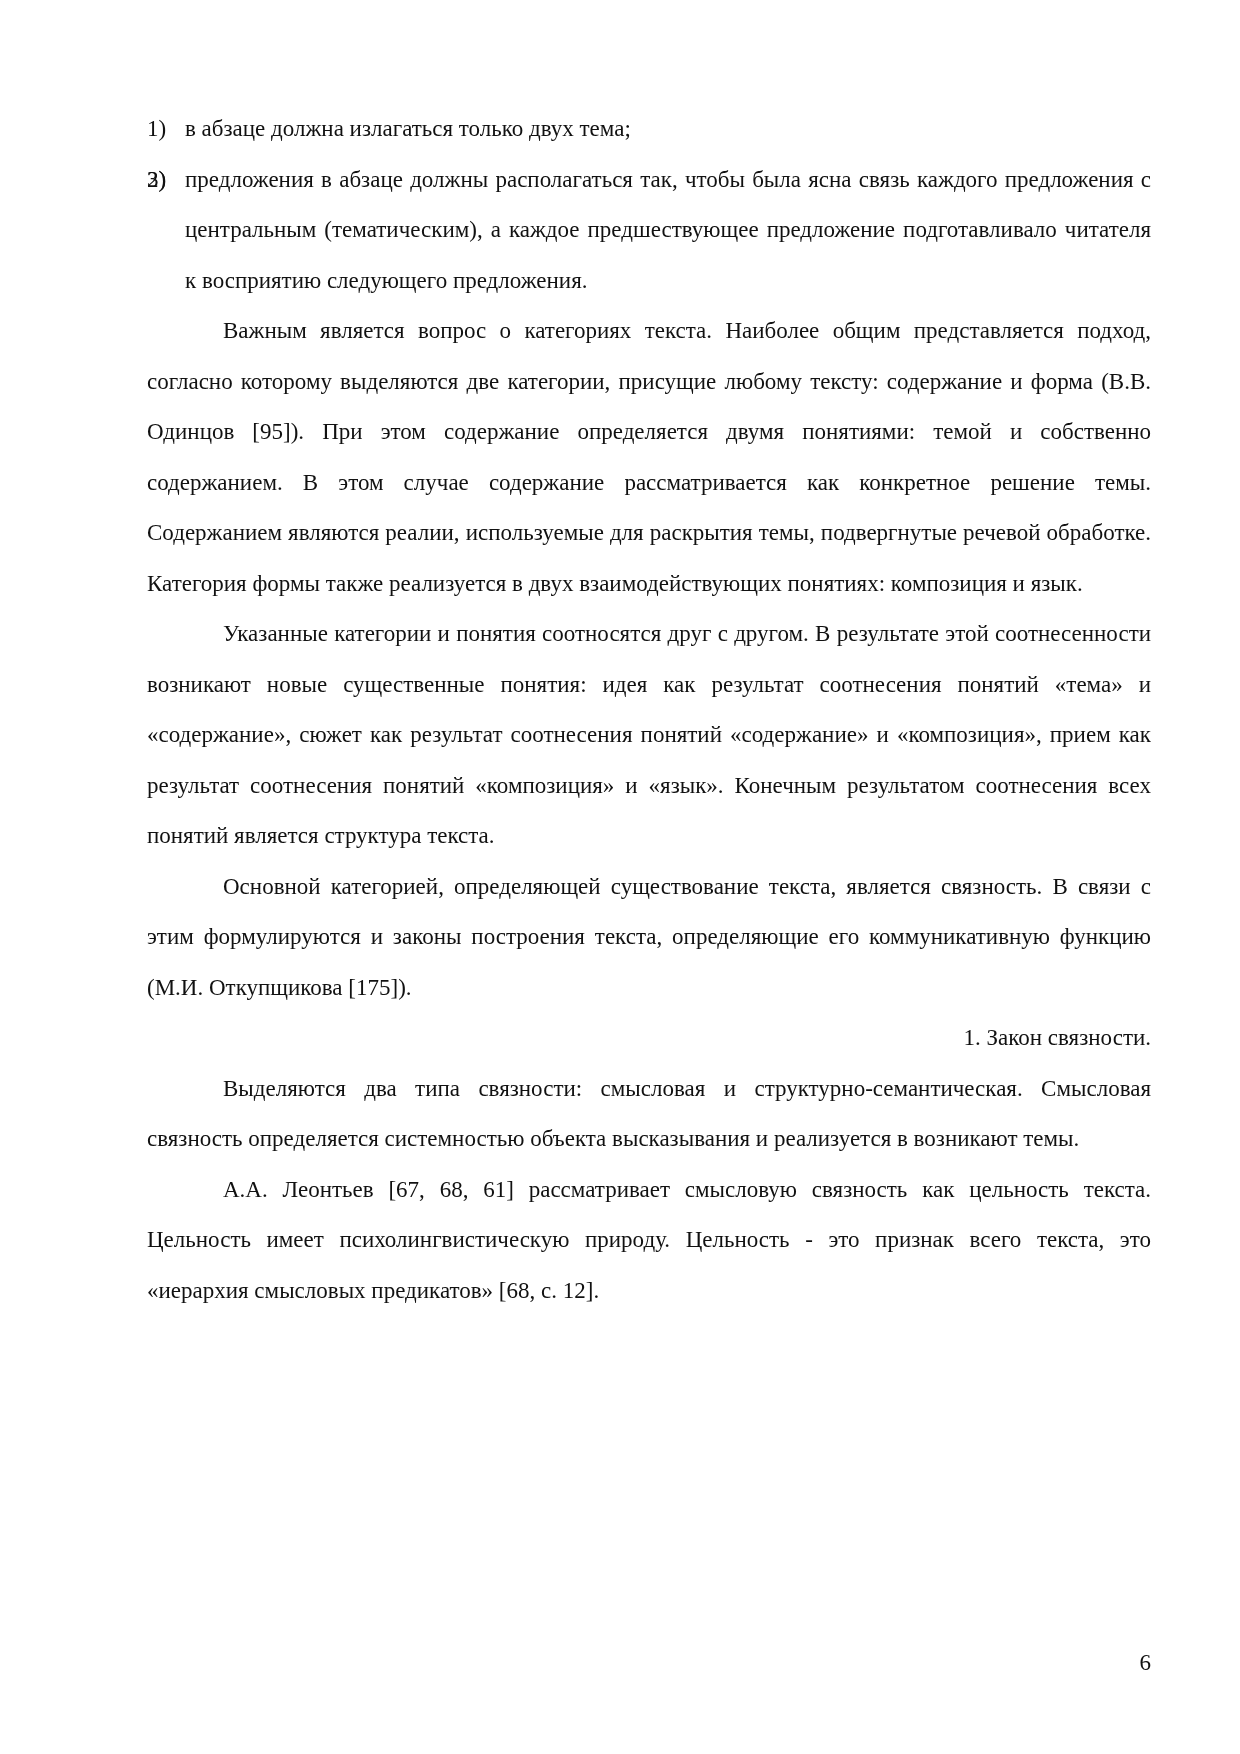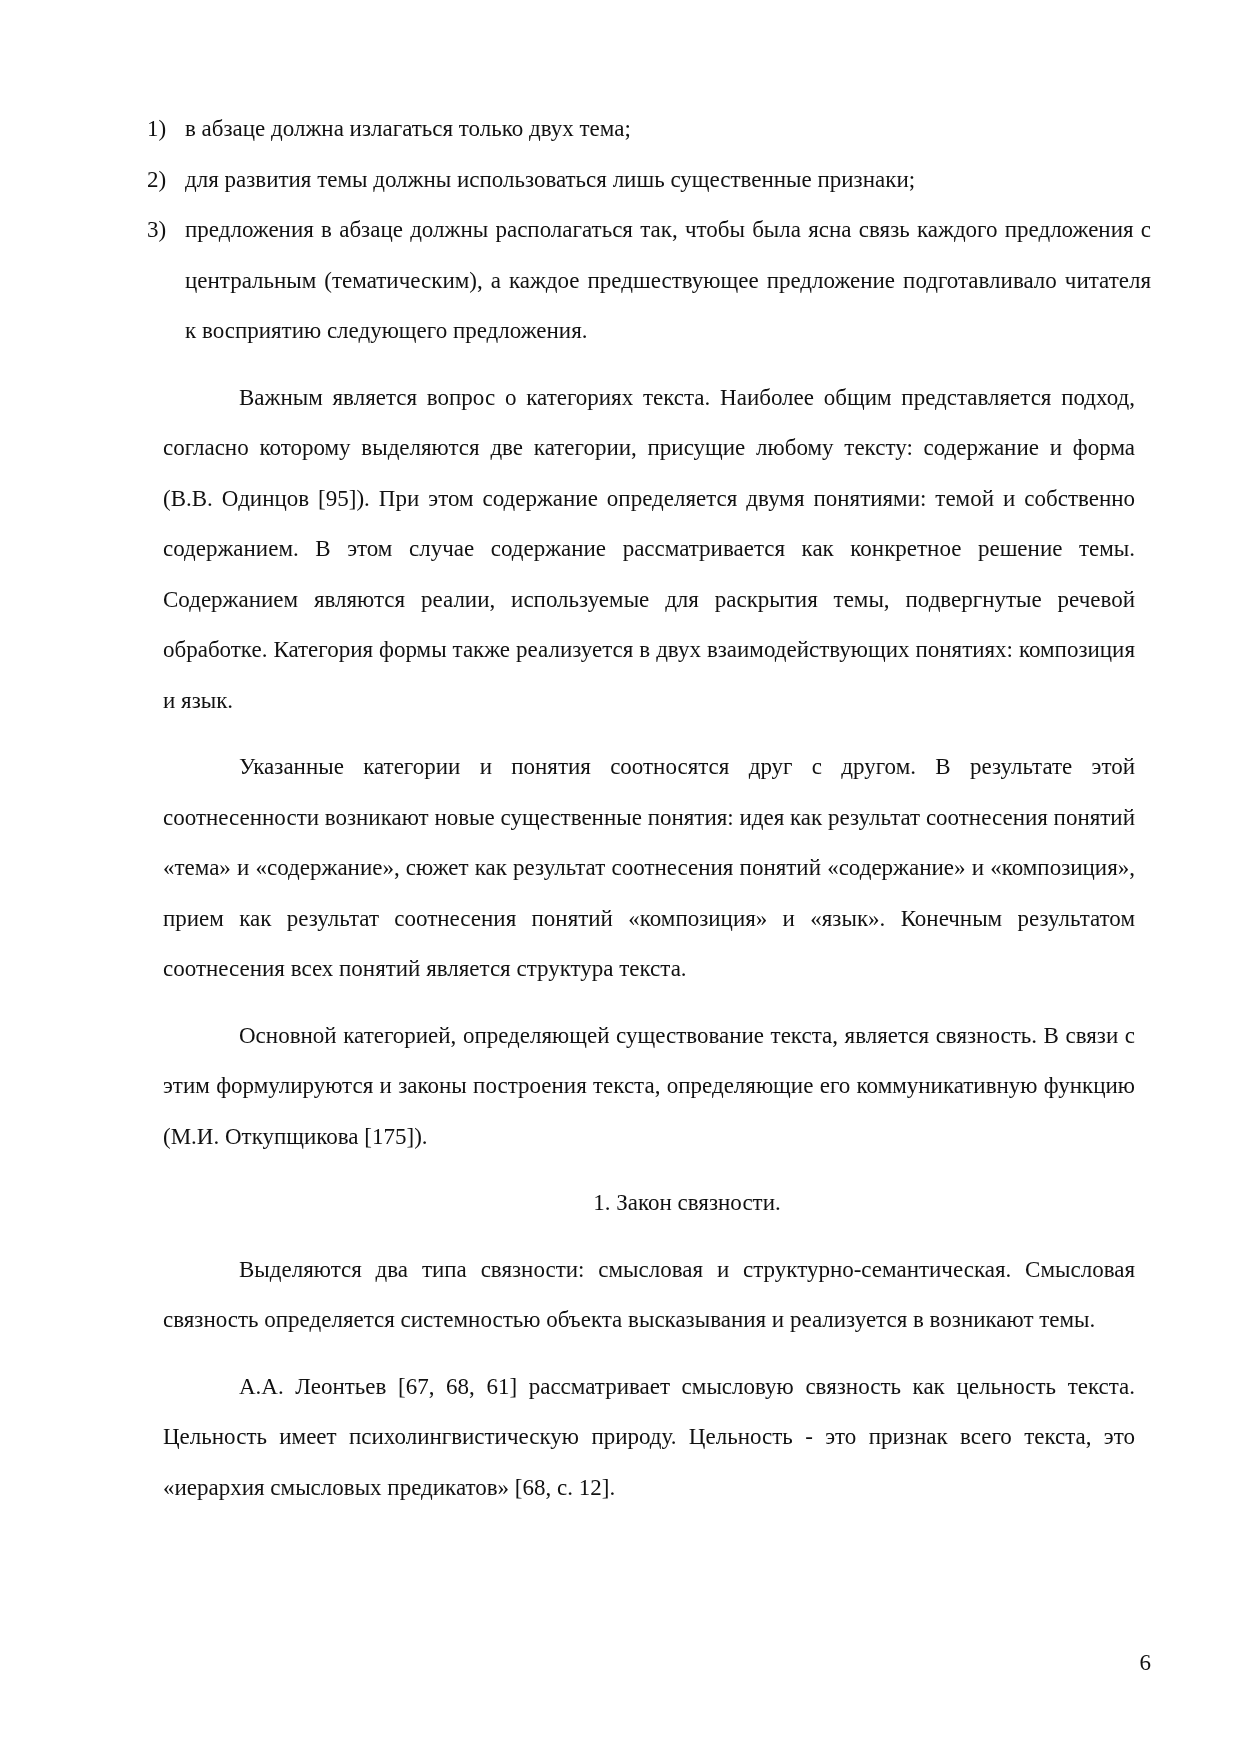"для развития темы должны использоваться" span { html: <span>для развития темы должны использоваться лишь существенные признаки;</span> -> none }
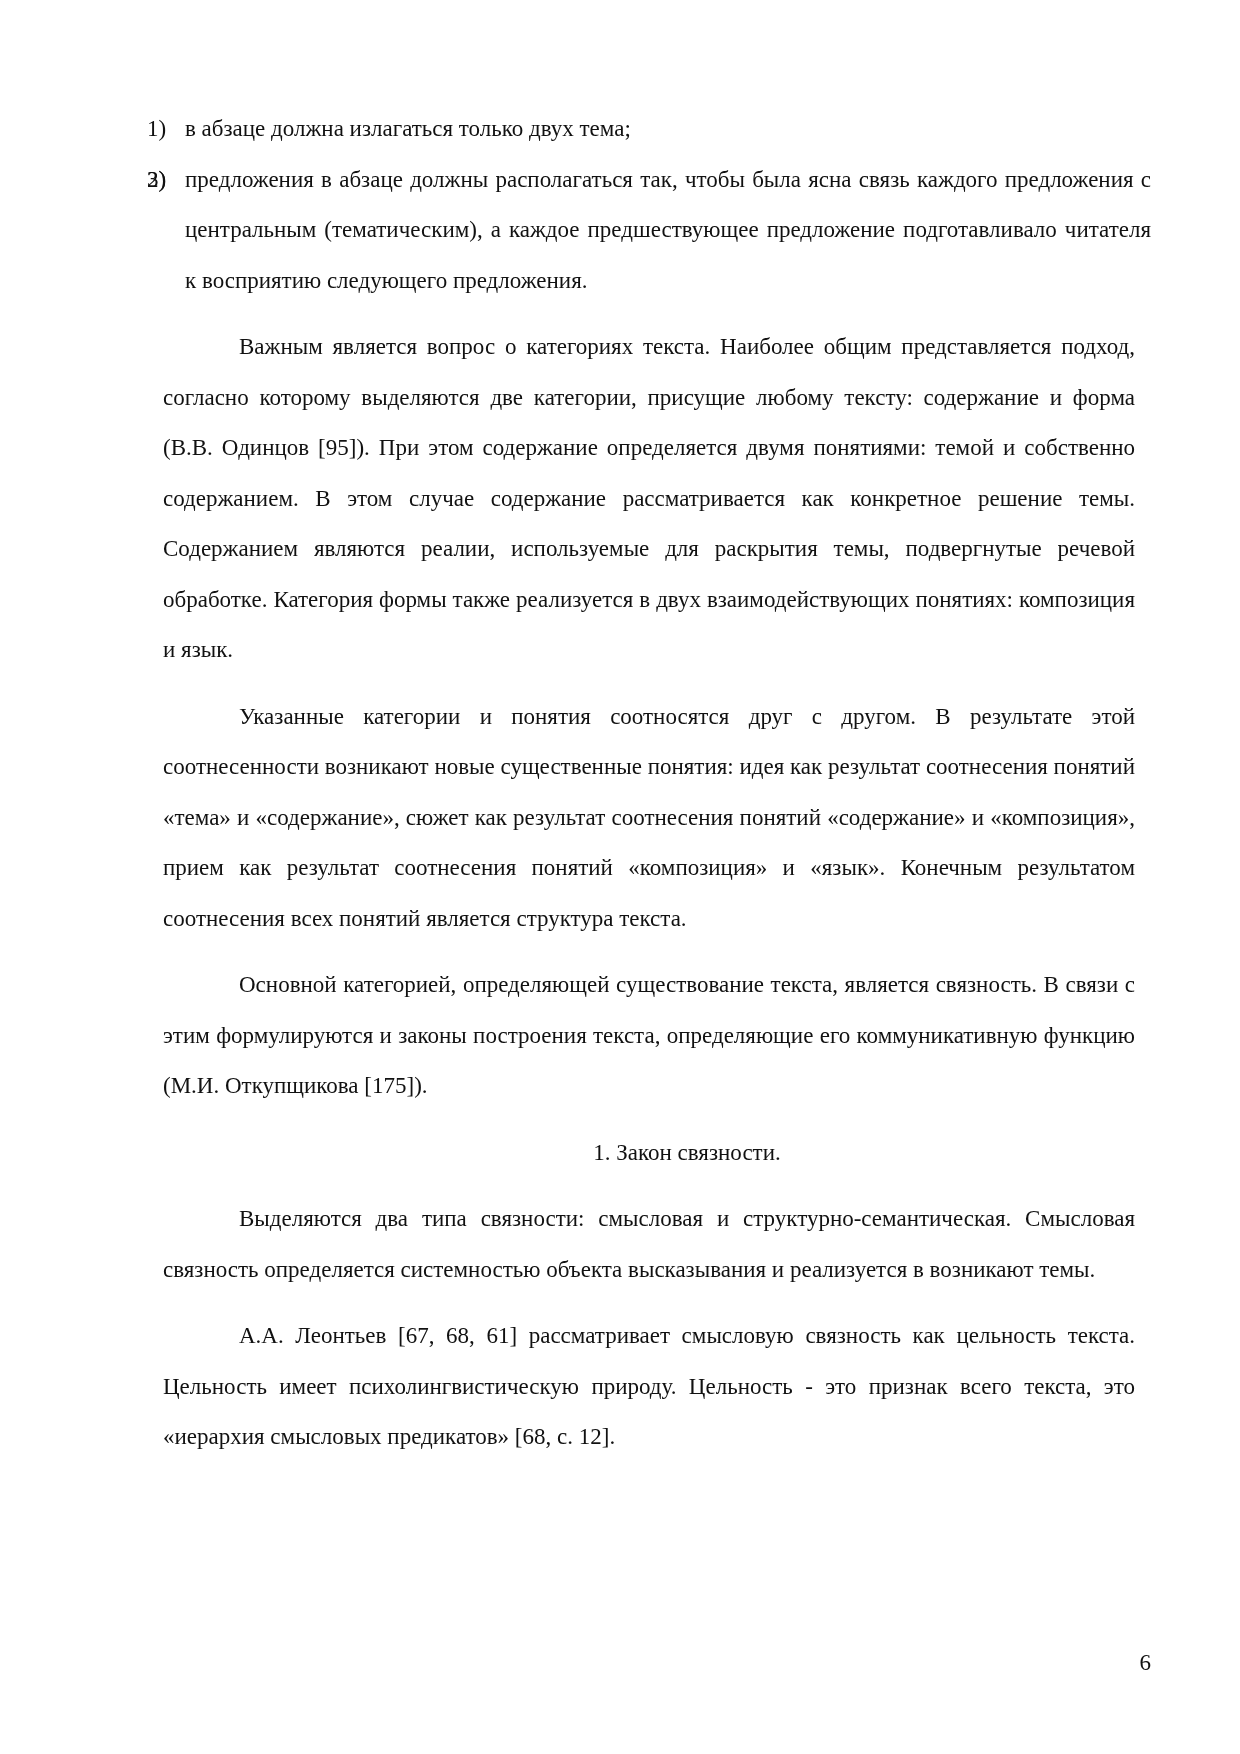"Важным является вопрос о категориях" p.para { margin: 16px -> 0 }
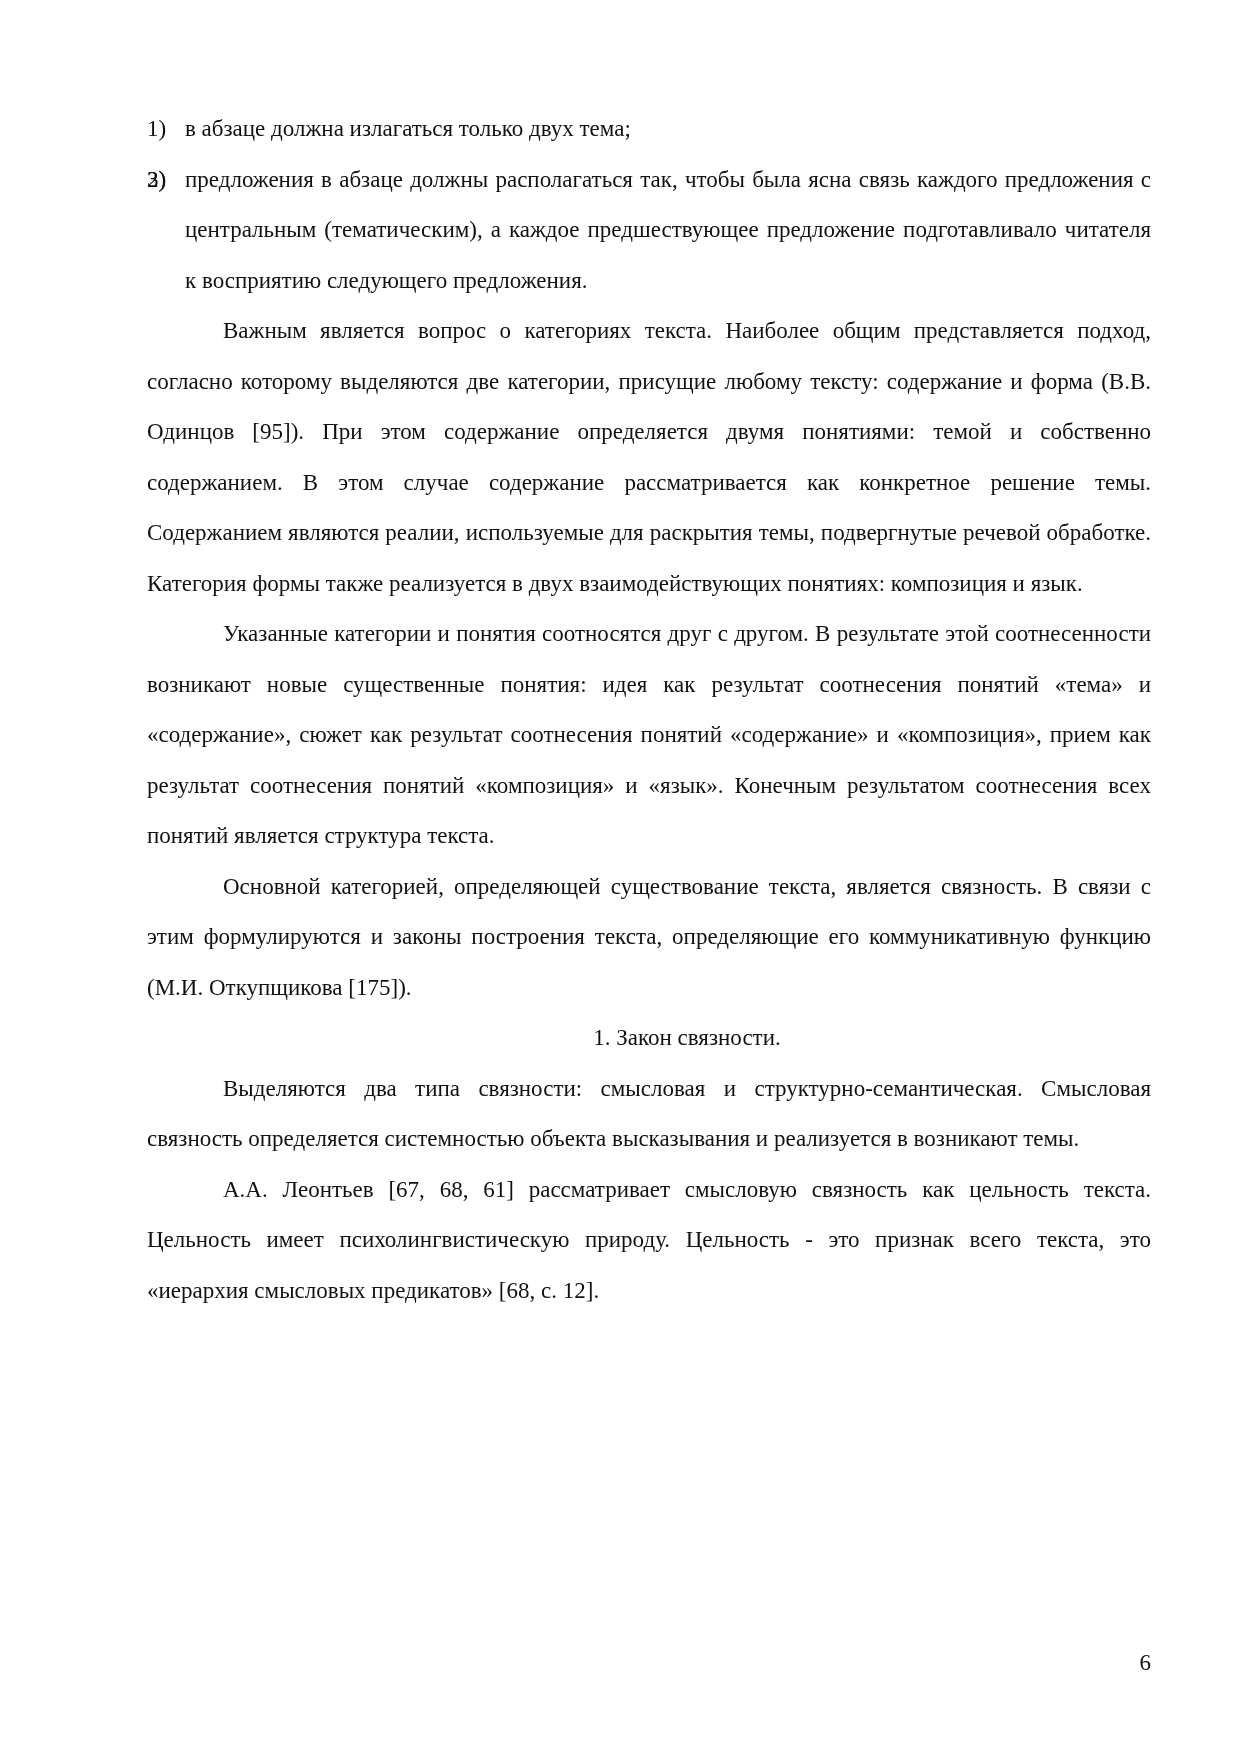"1. Закон связности." p.heading { text-align: center -> right }
